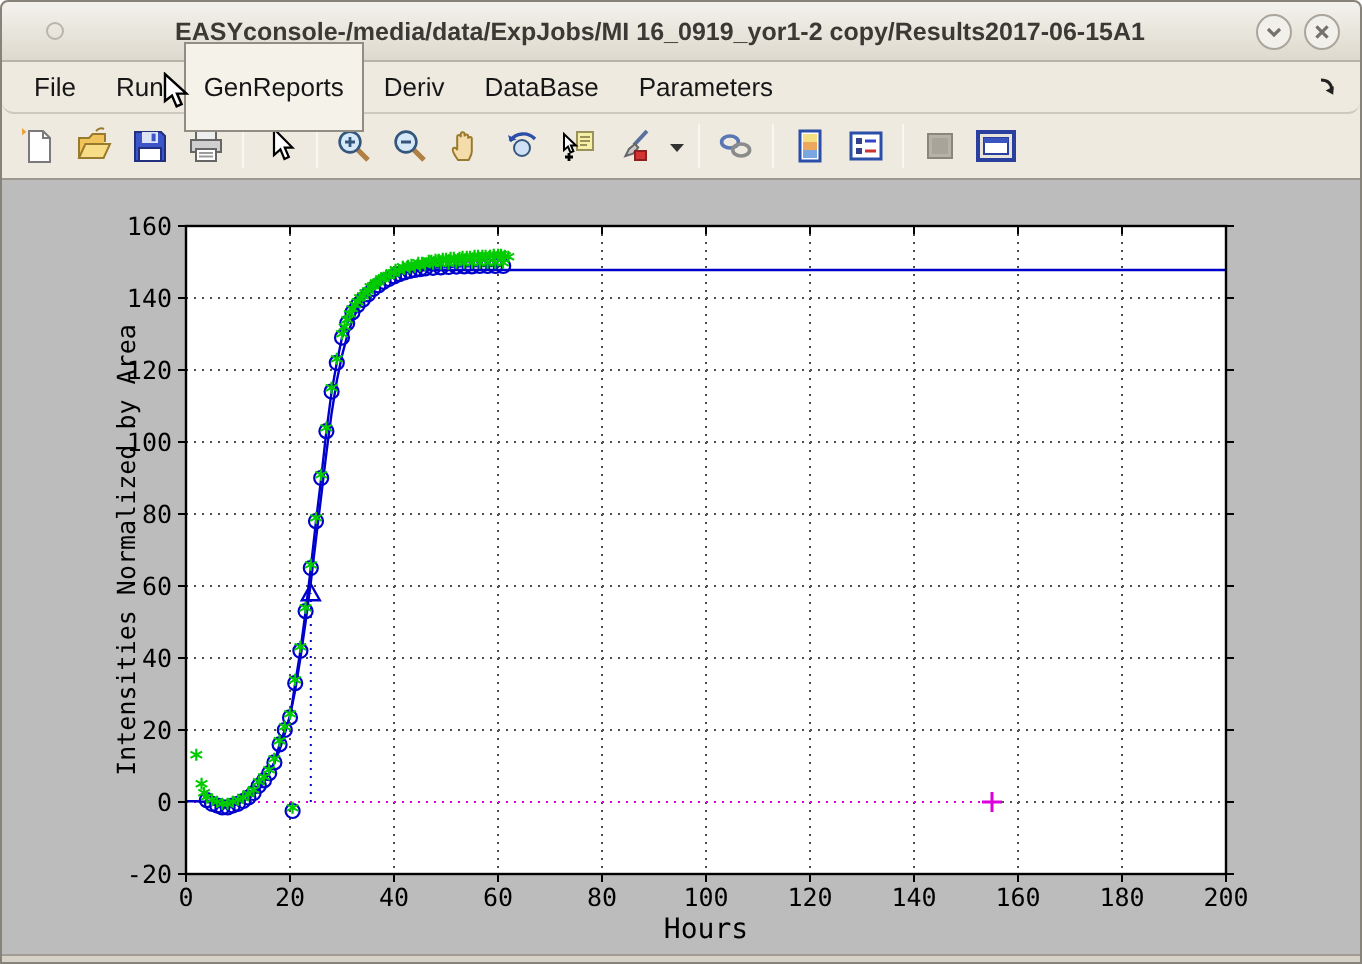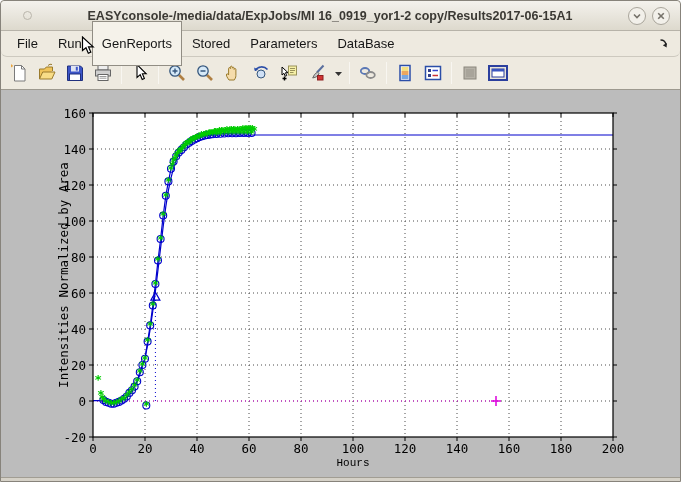"Stored" span.menu-item { text: Stored -> Deriv }
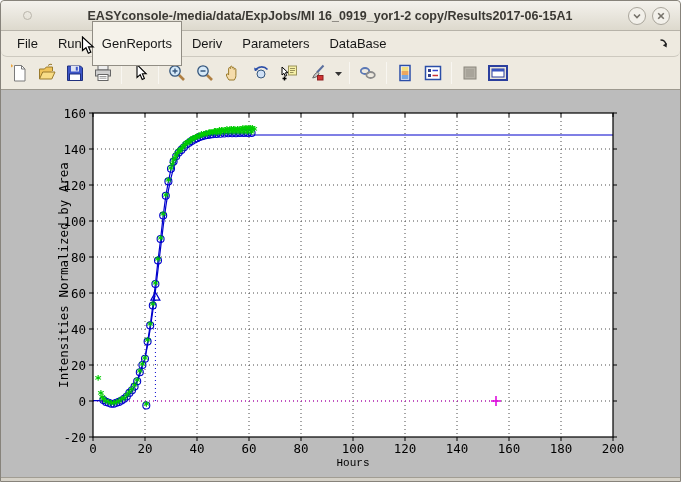"Parameters" span.menu-item { order: before "DataBase" -> after "DataBase" }
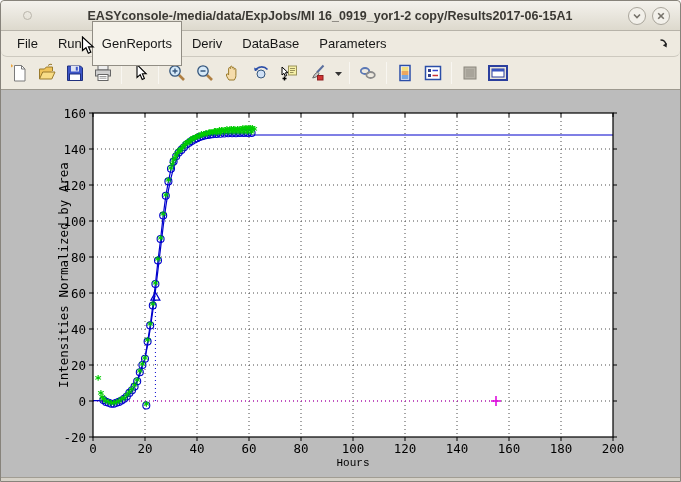"Hours" .xlabel { font-family: Liberation Mono, monospace -> none; font-size: 11px -> 14px }
